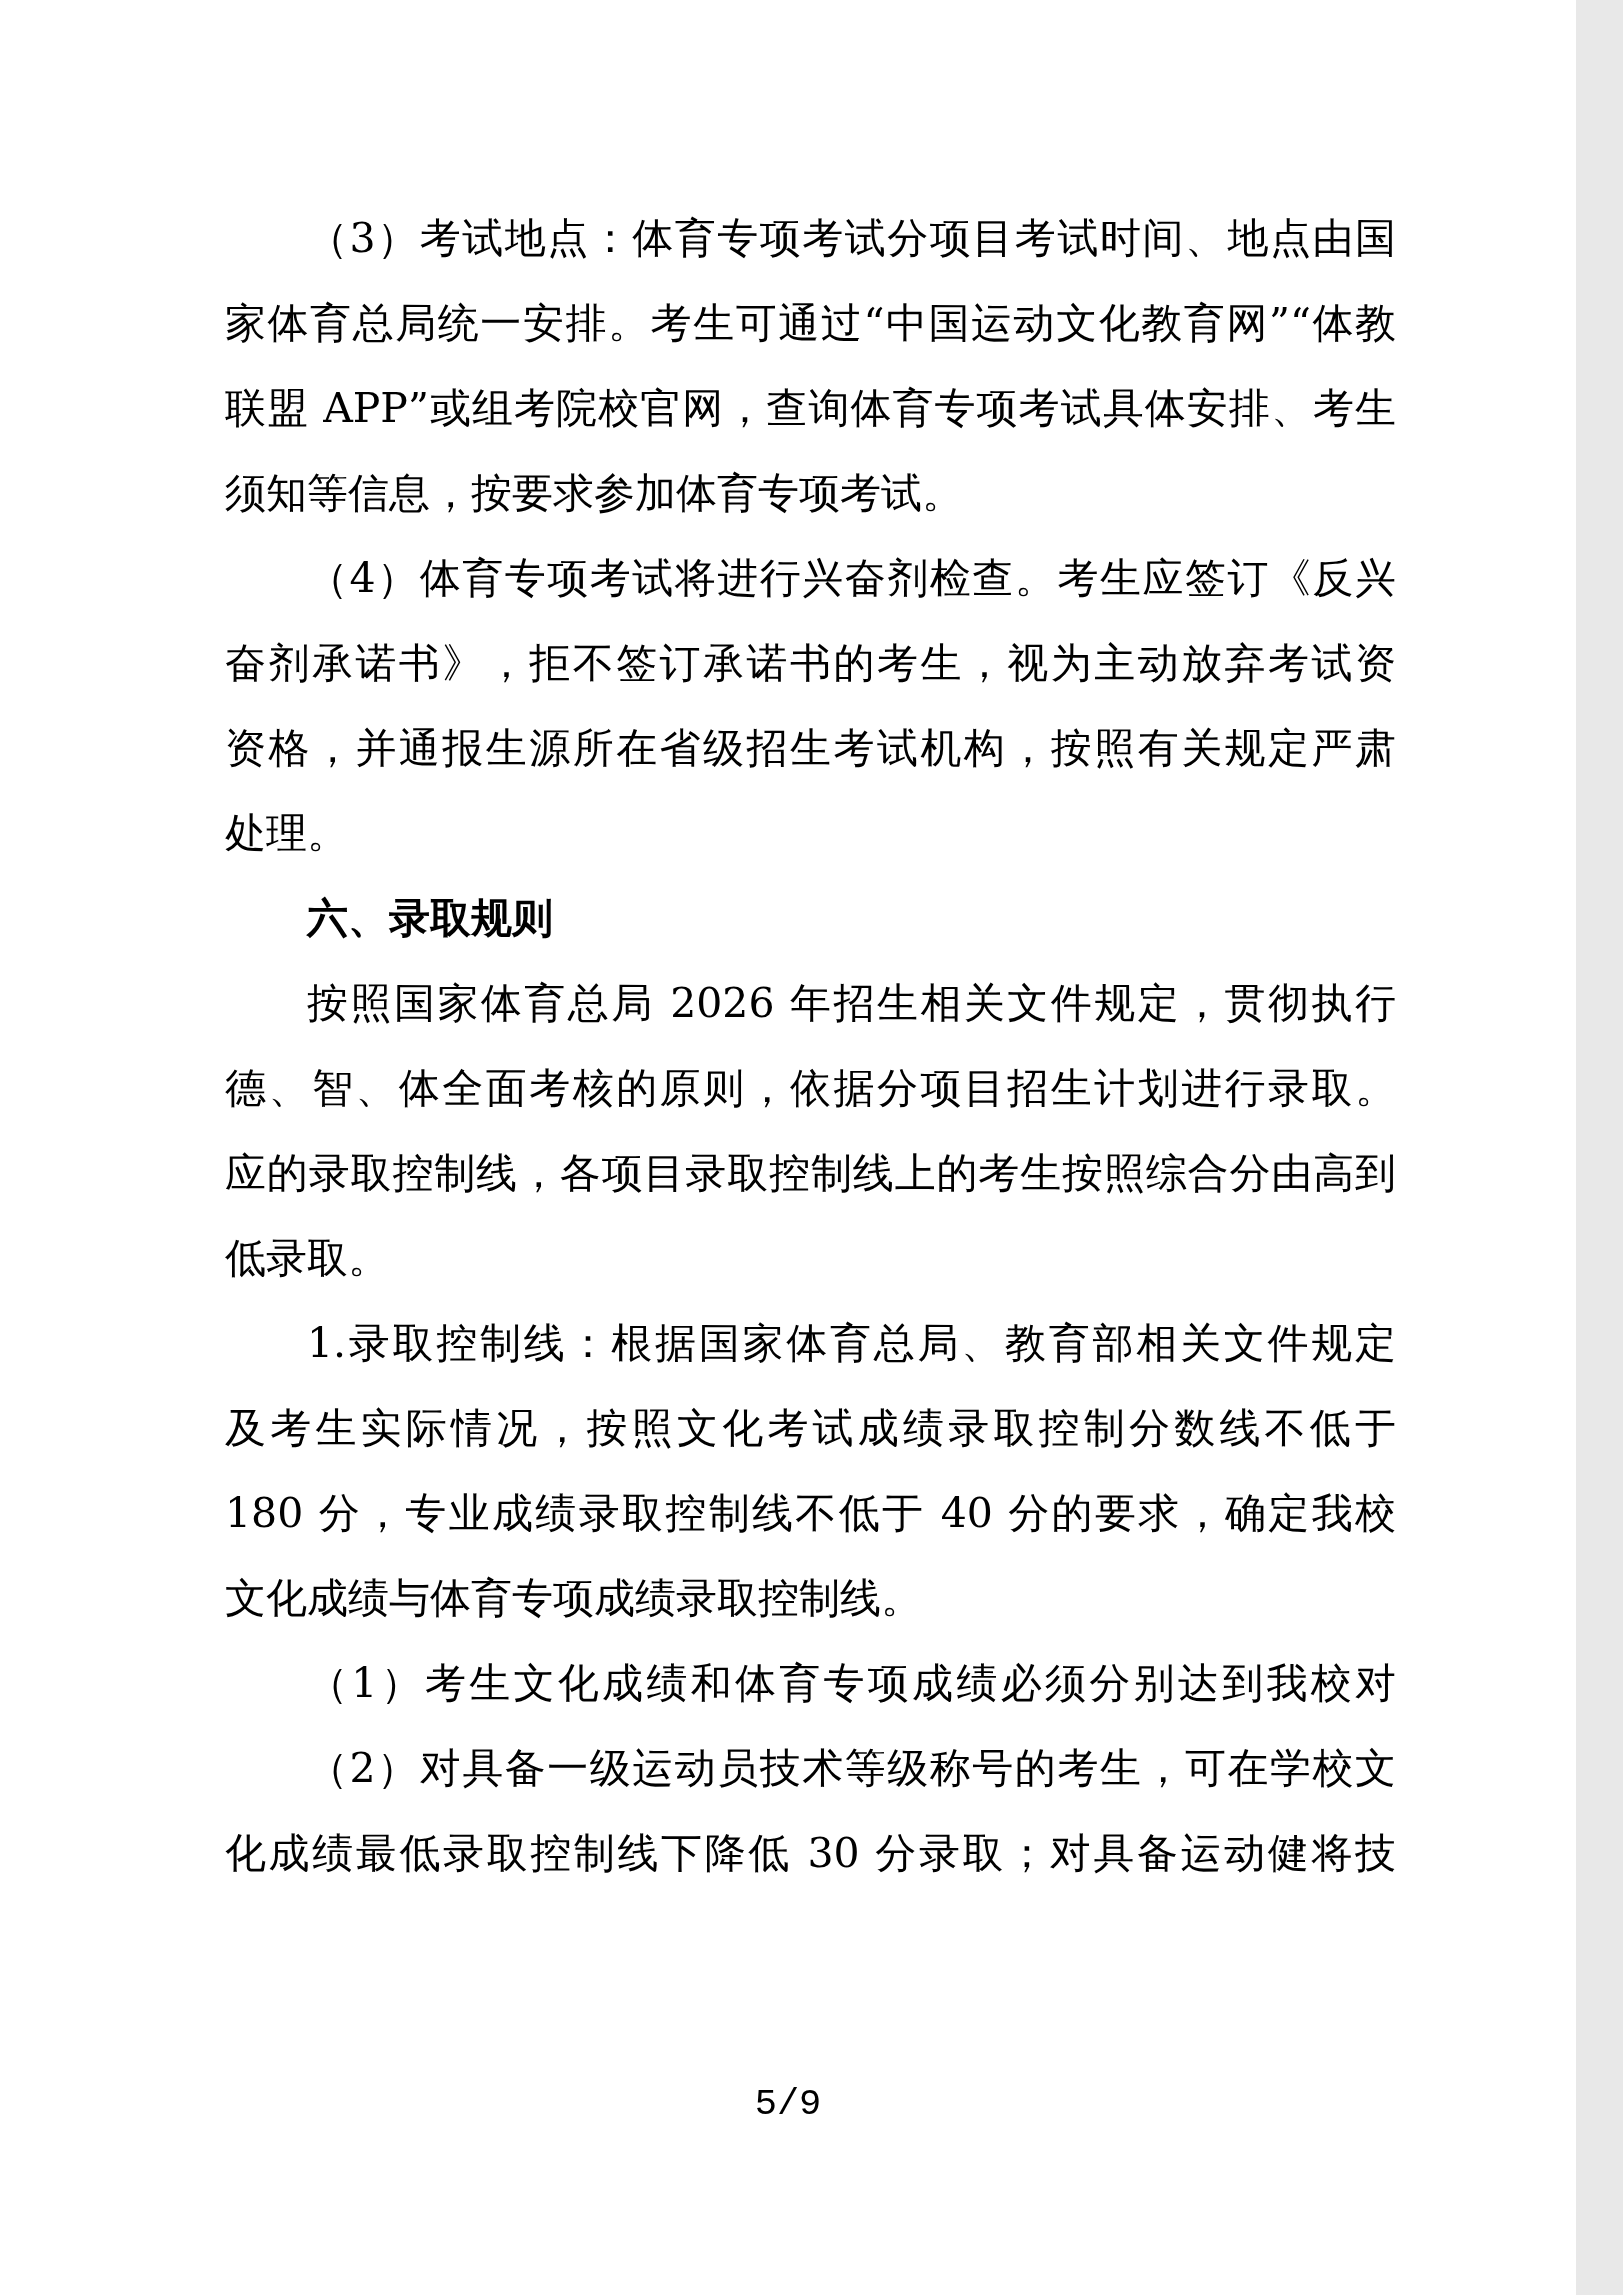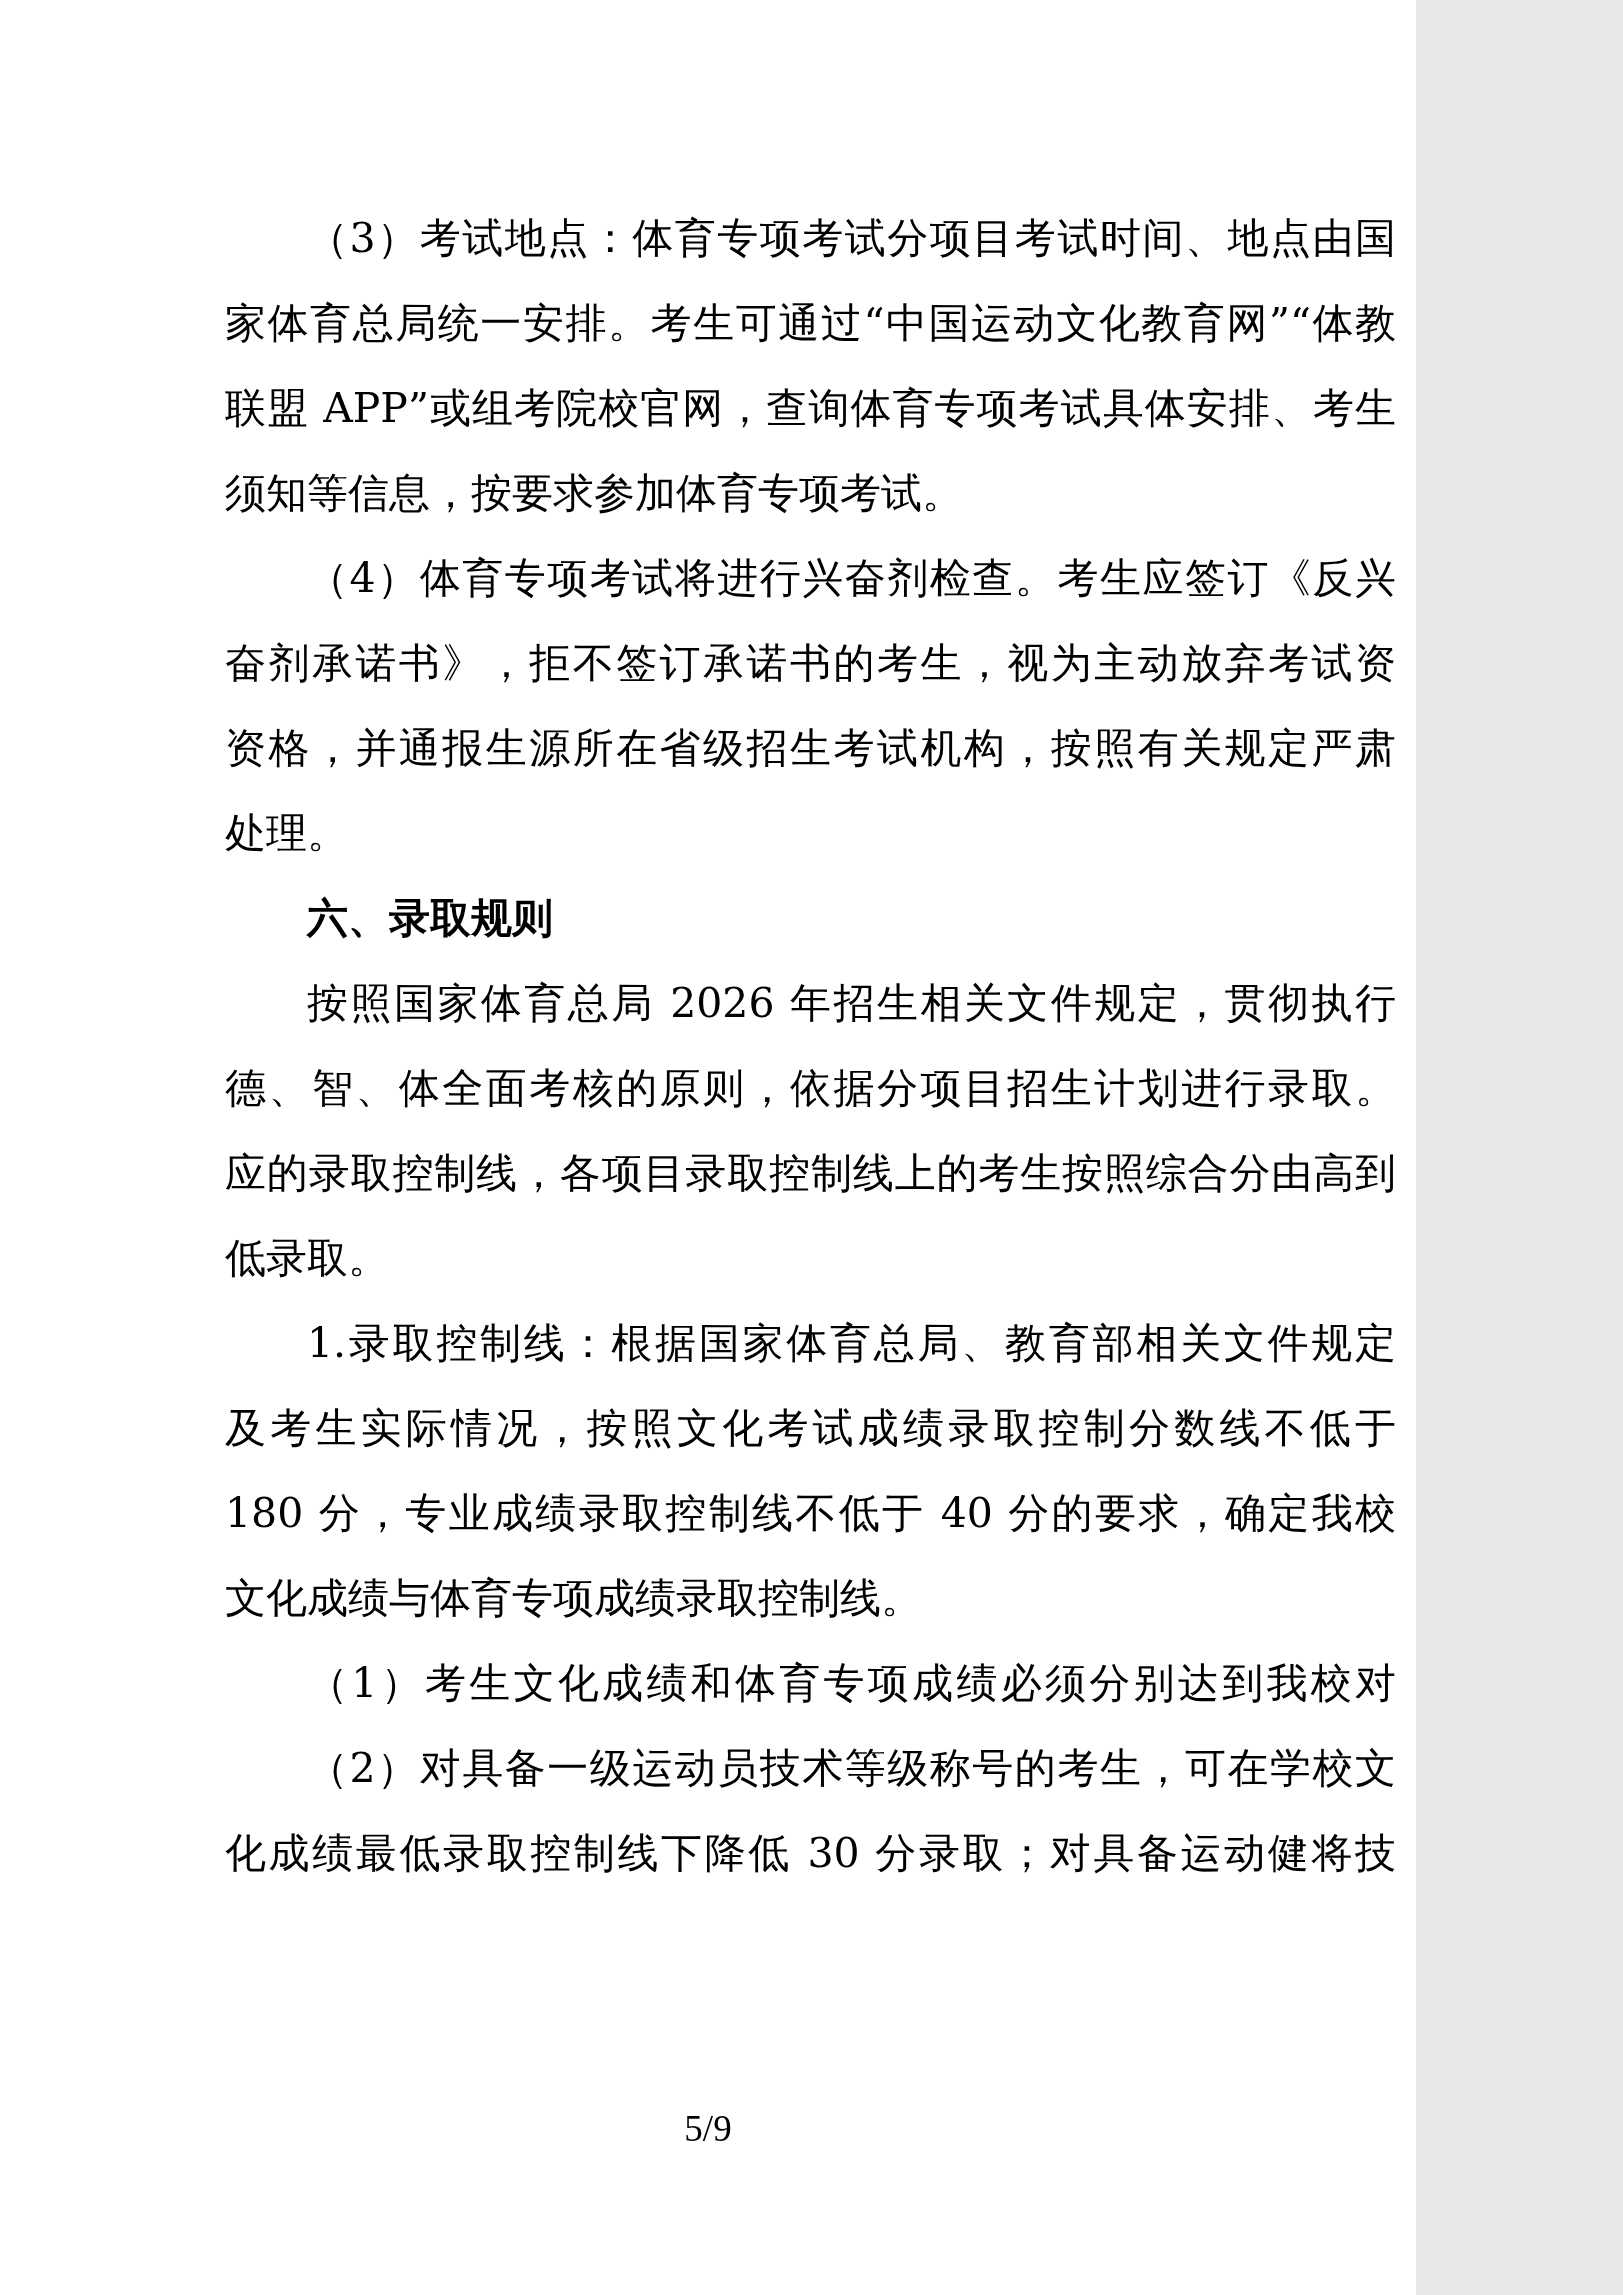"（3）考试地点：体育专项考试分项目考试时间、地点由国" .page { width: 1416px -> 1576px }
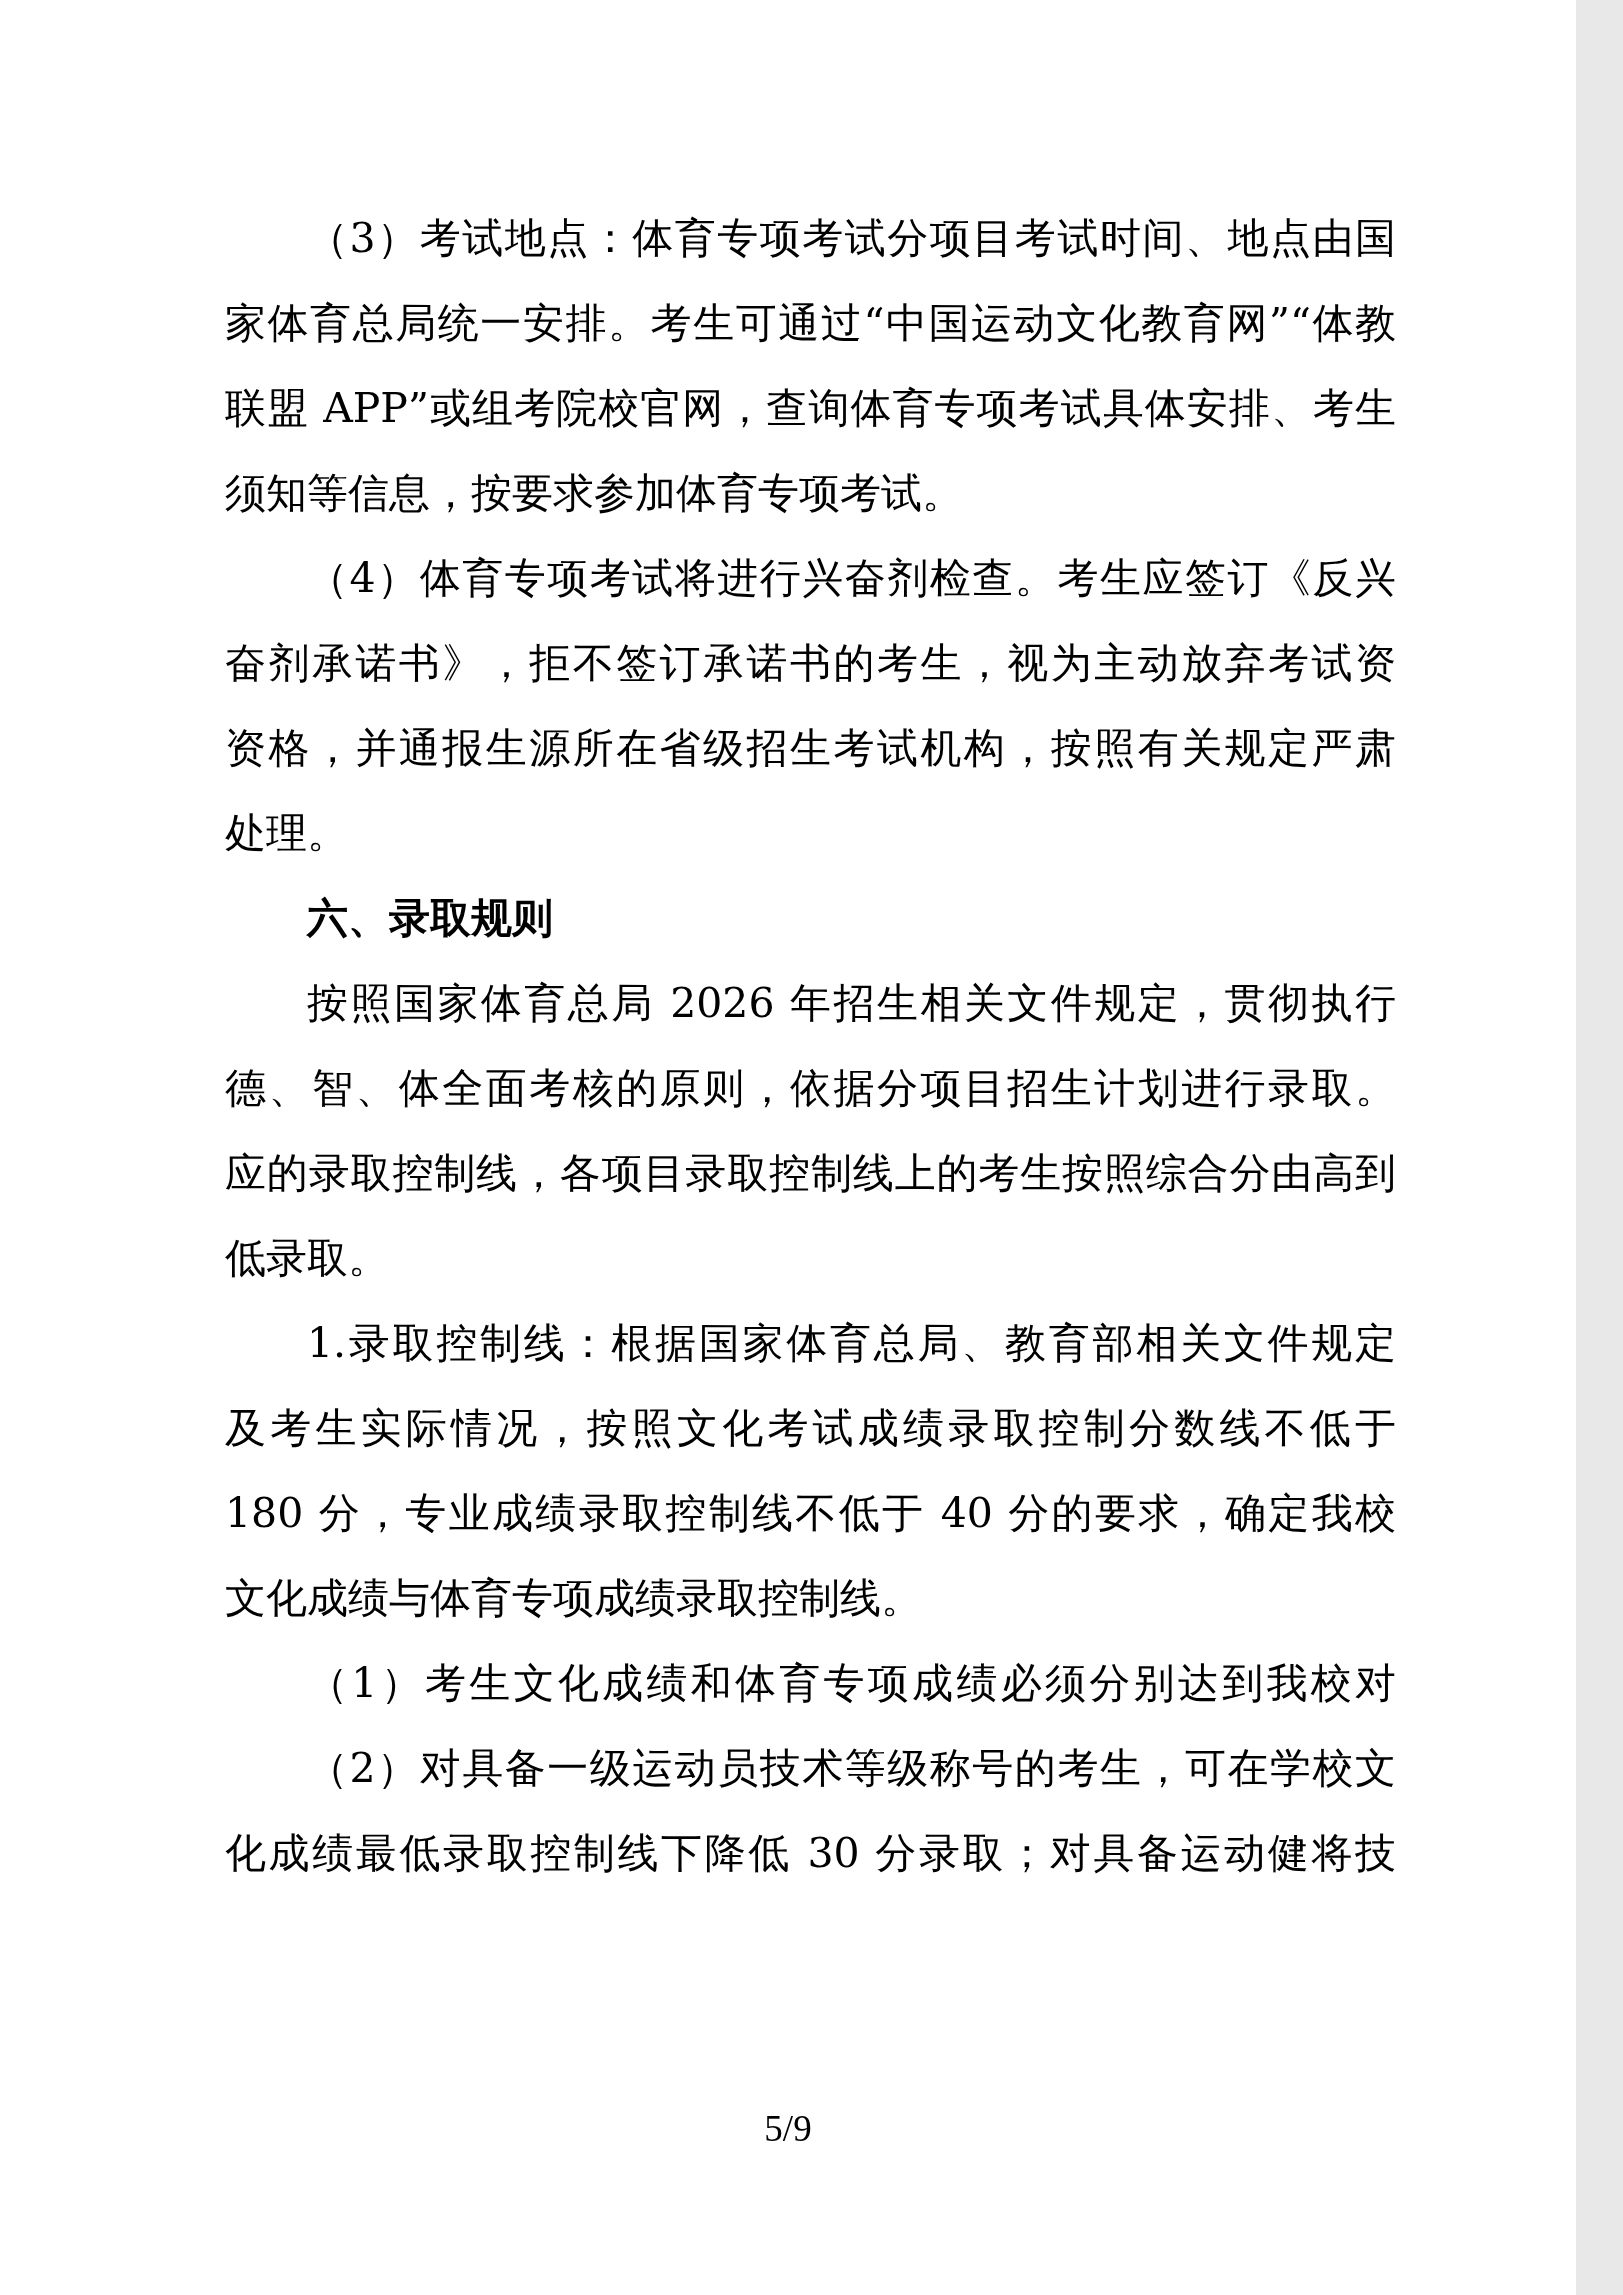"5/9" .footer { font-family: Liberation Serif, serif -> Liberation Mono, monospace; margin-top: 24px -> none }
